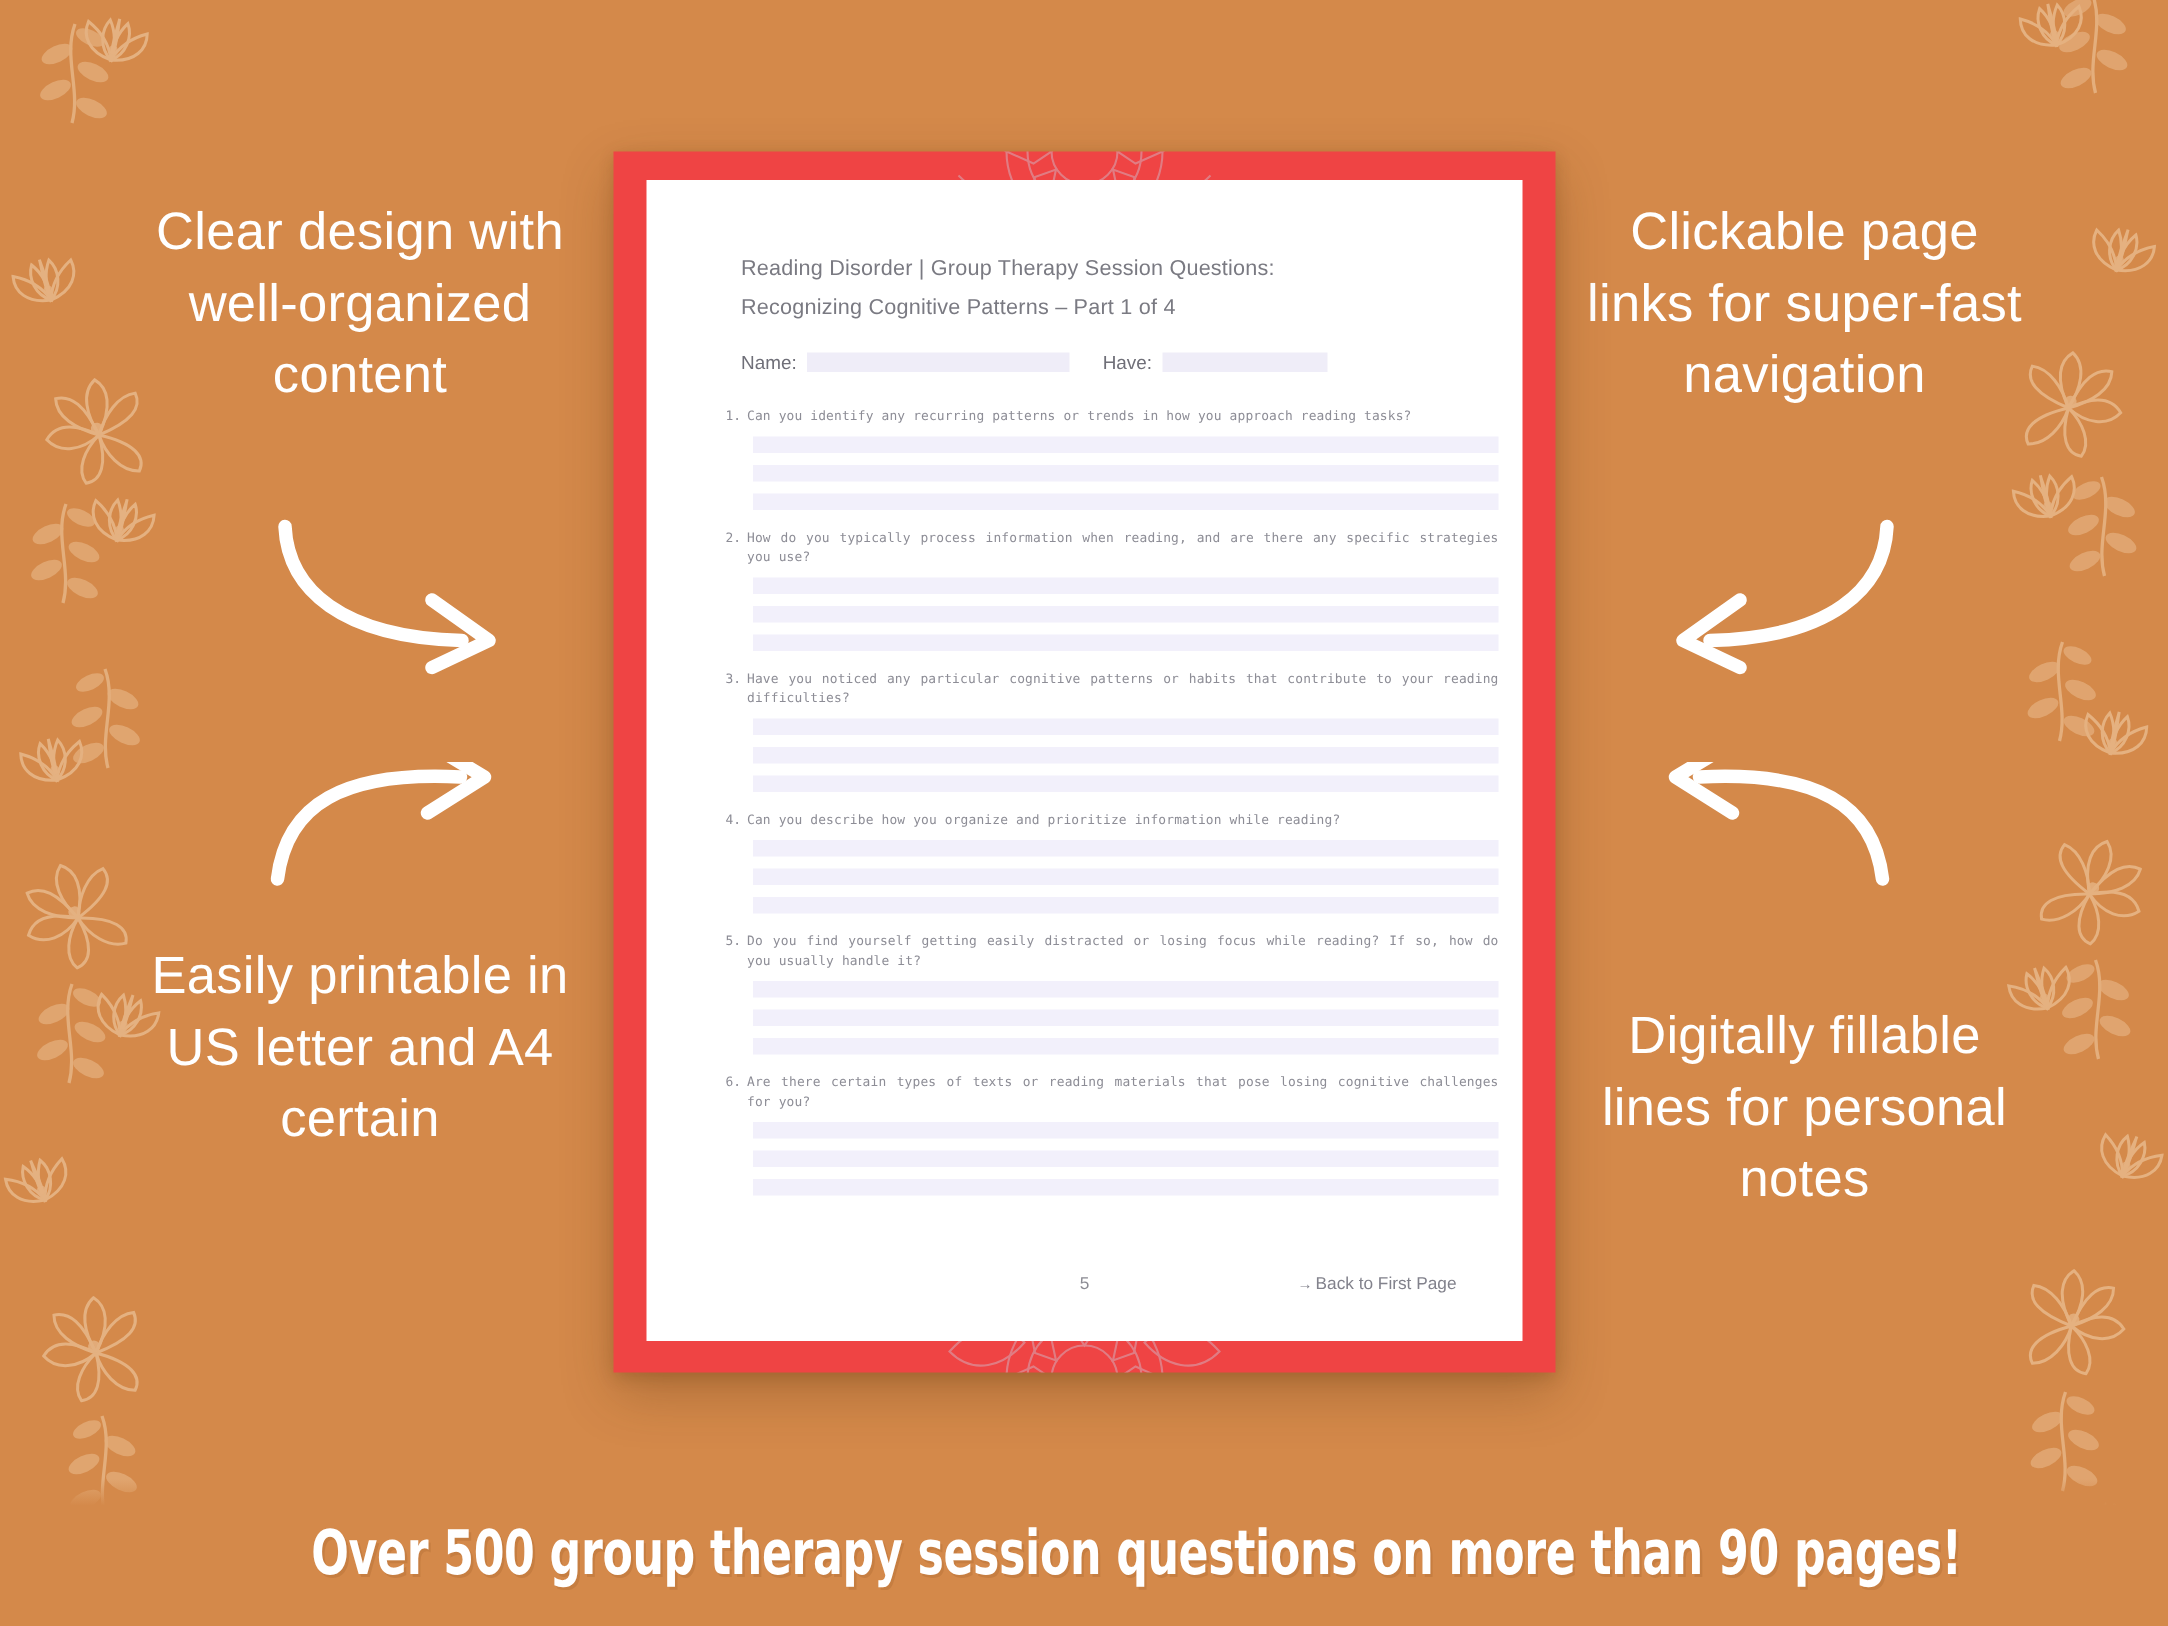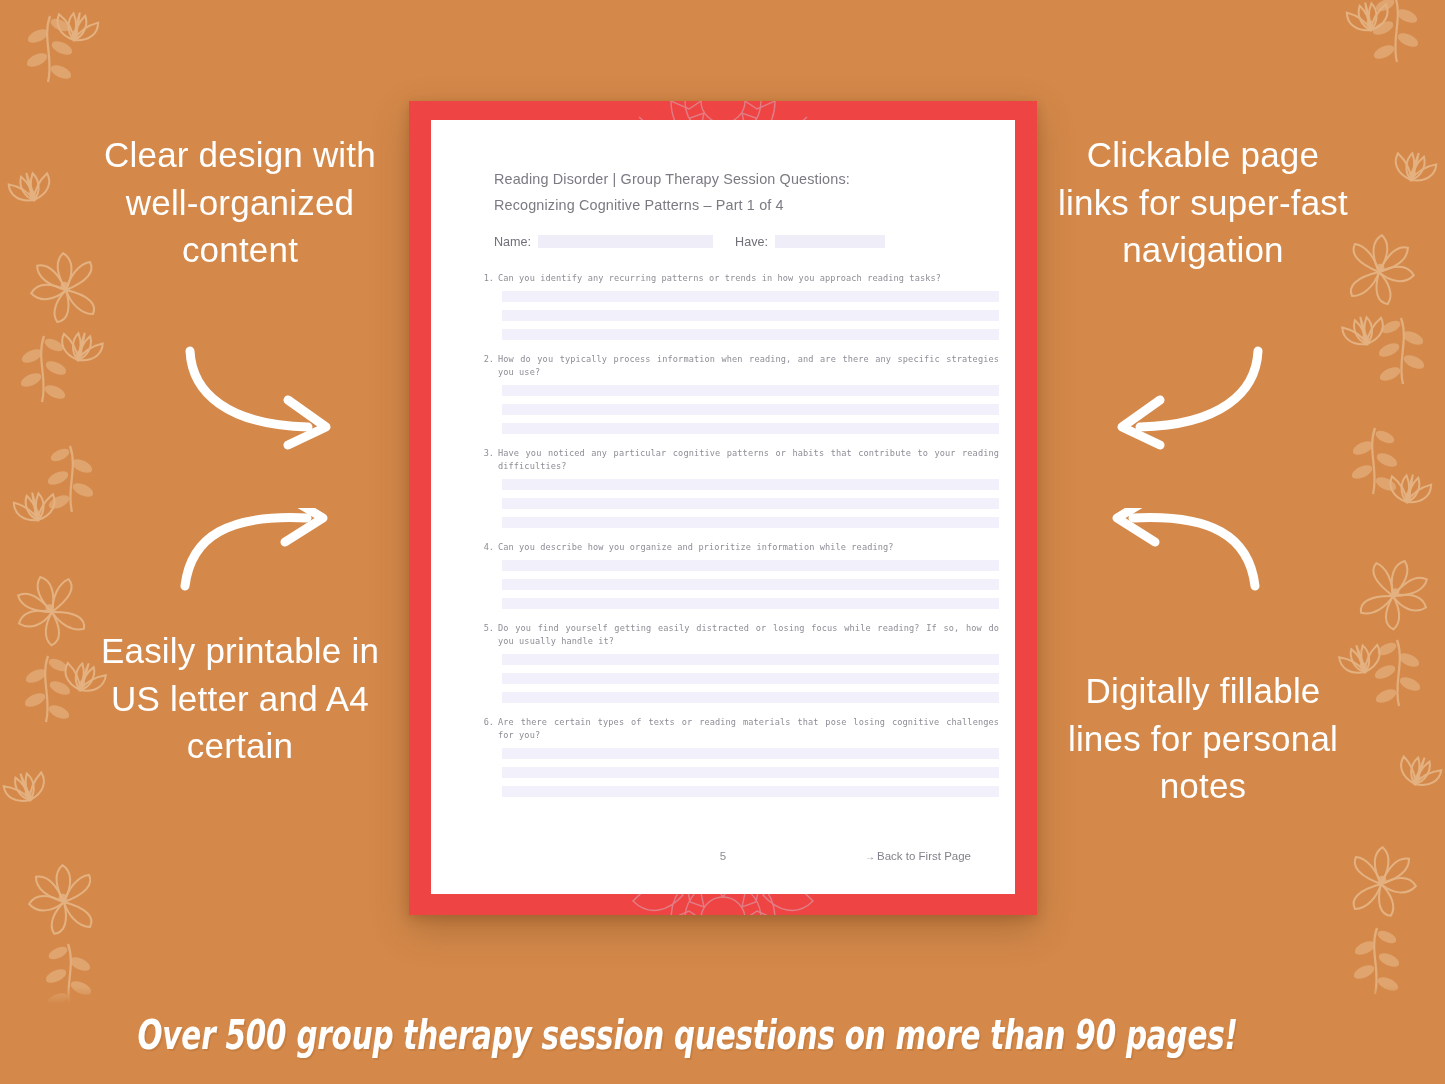"Over 500 group therapy session" .bottom-banner { font-style: italic -> none; justify-content: flex-start -> flex-end }
